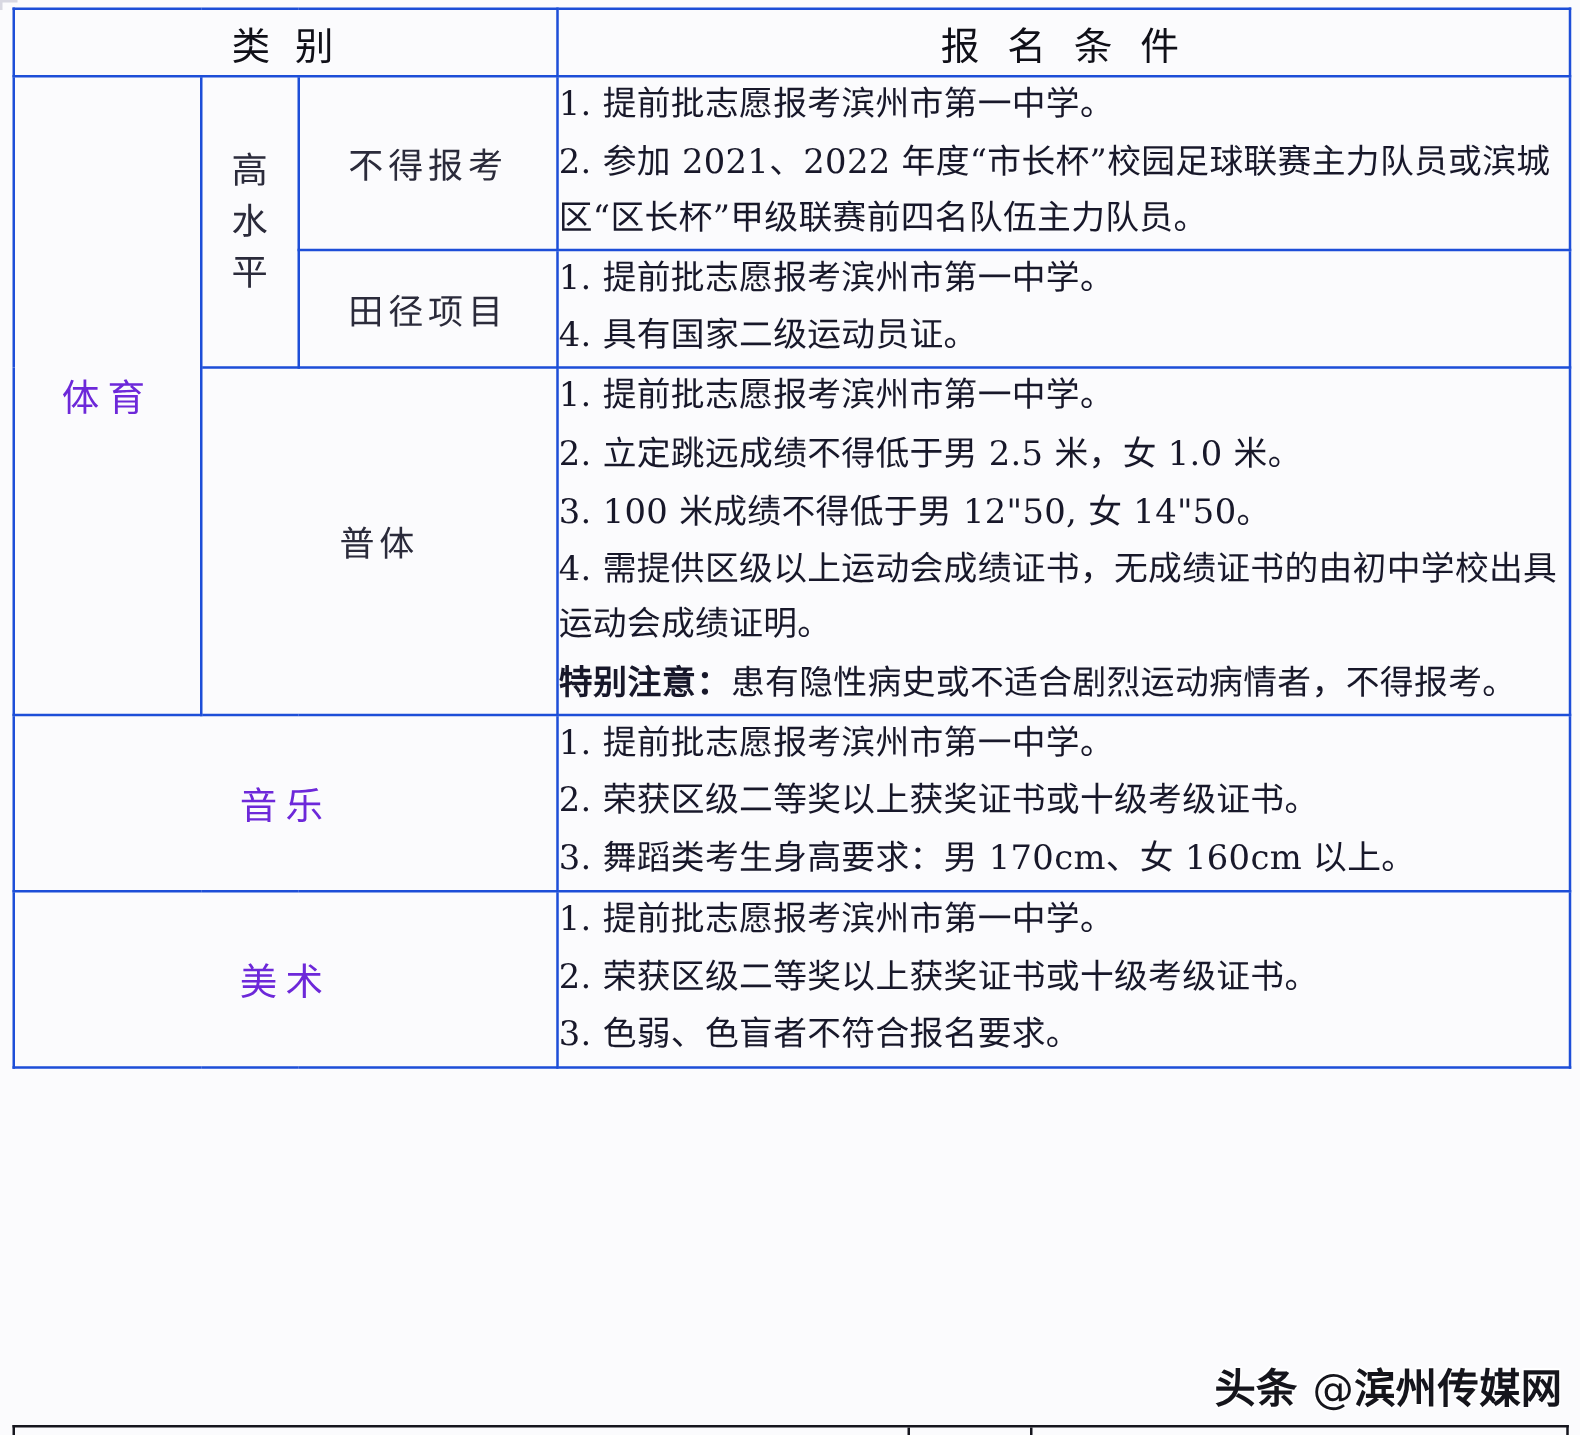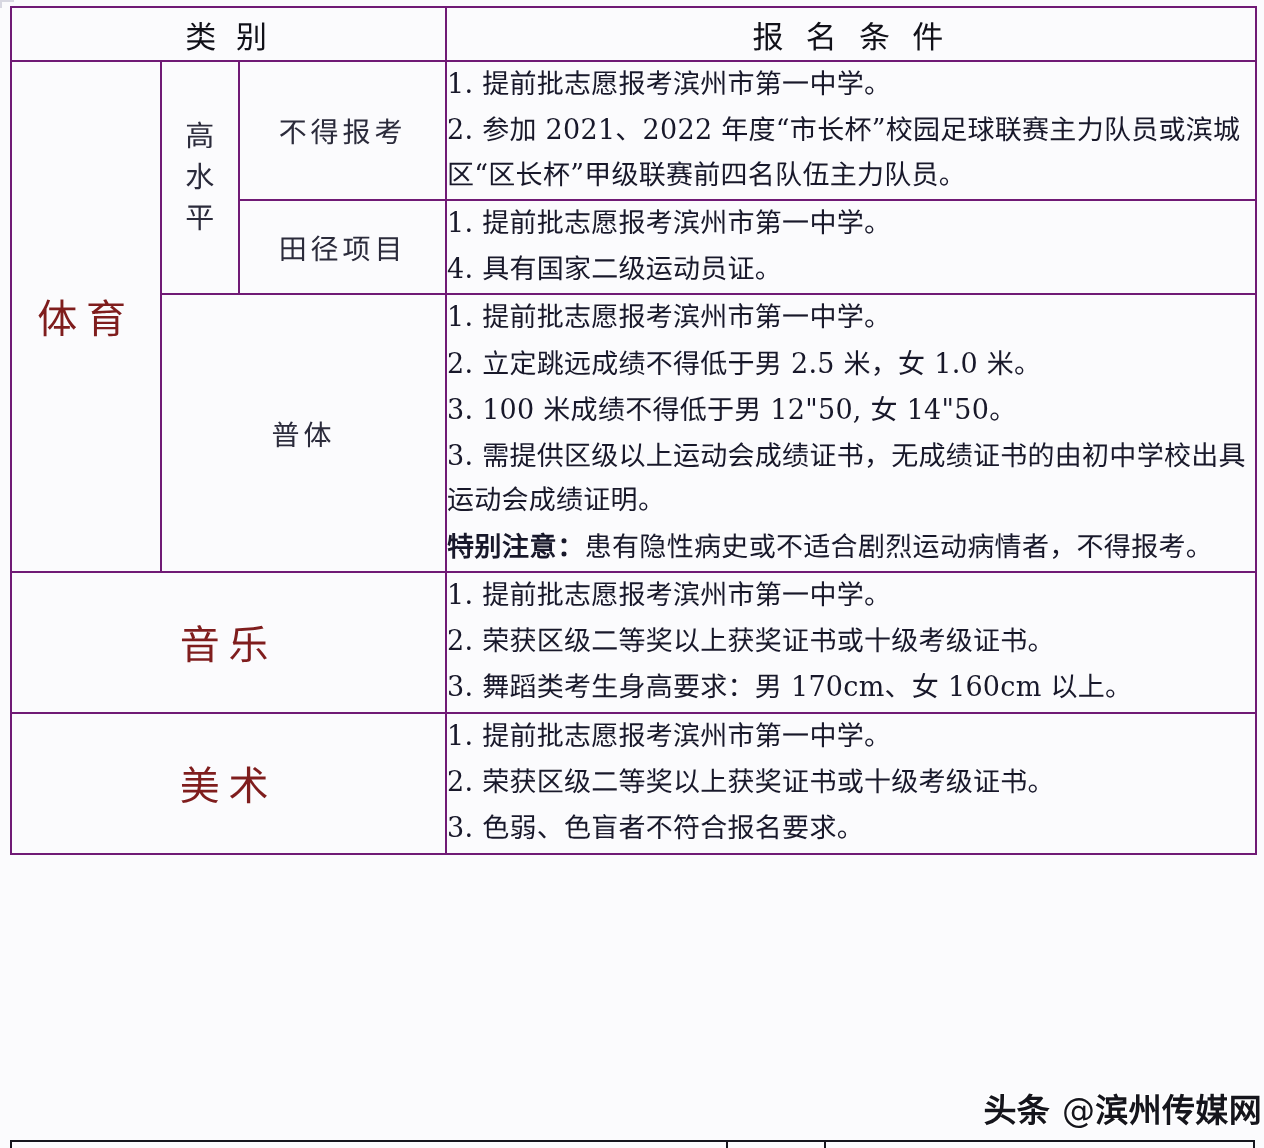"类 别" .tbl td, .tbl th { border: 2px solid #701a75 -> 2px solid #1d4ed8 }
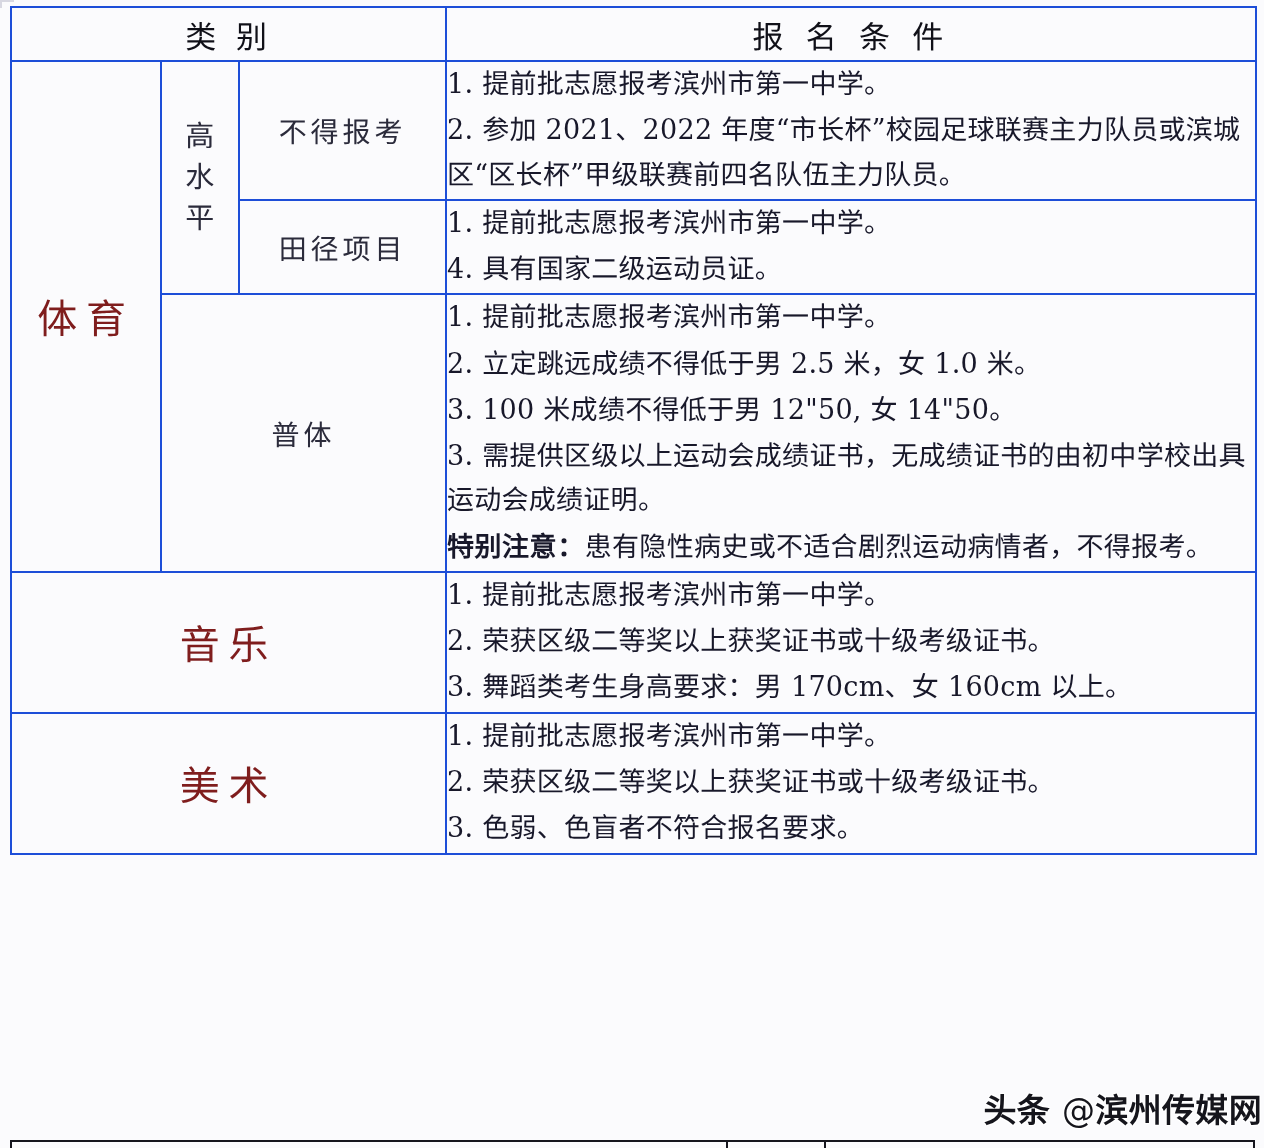"体育" .cat-cell { color: #7f1d1d -> #6d28d9; font-size: 40px -> 30px }
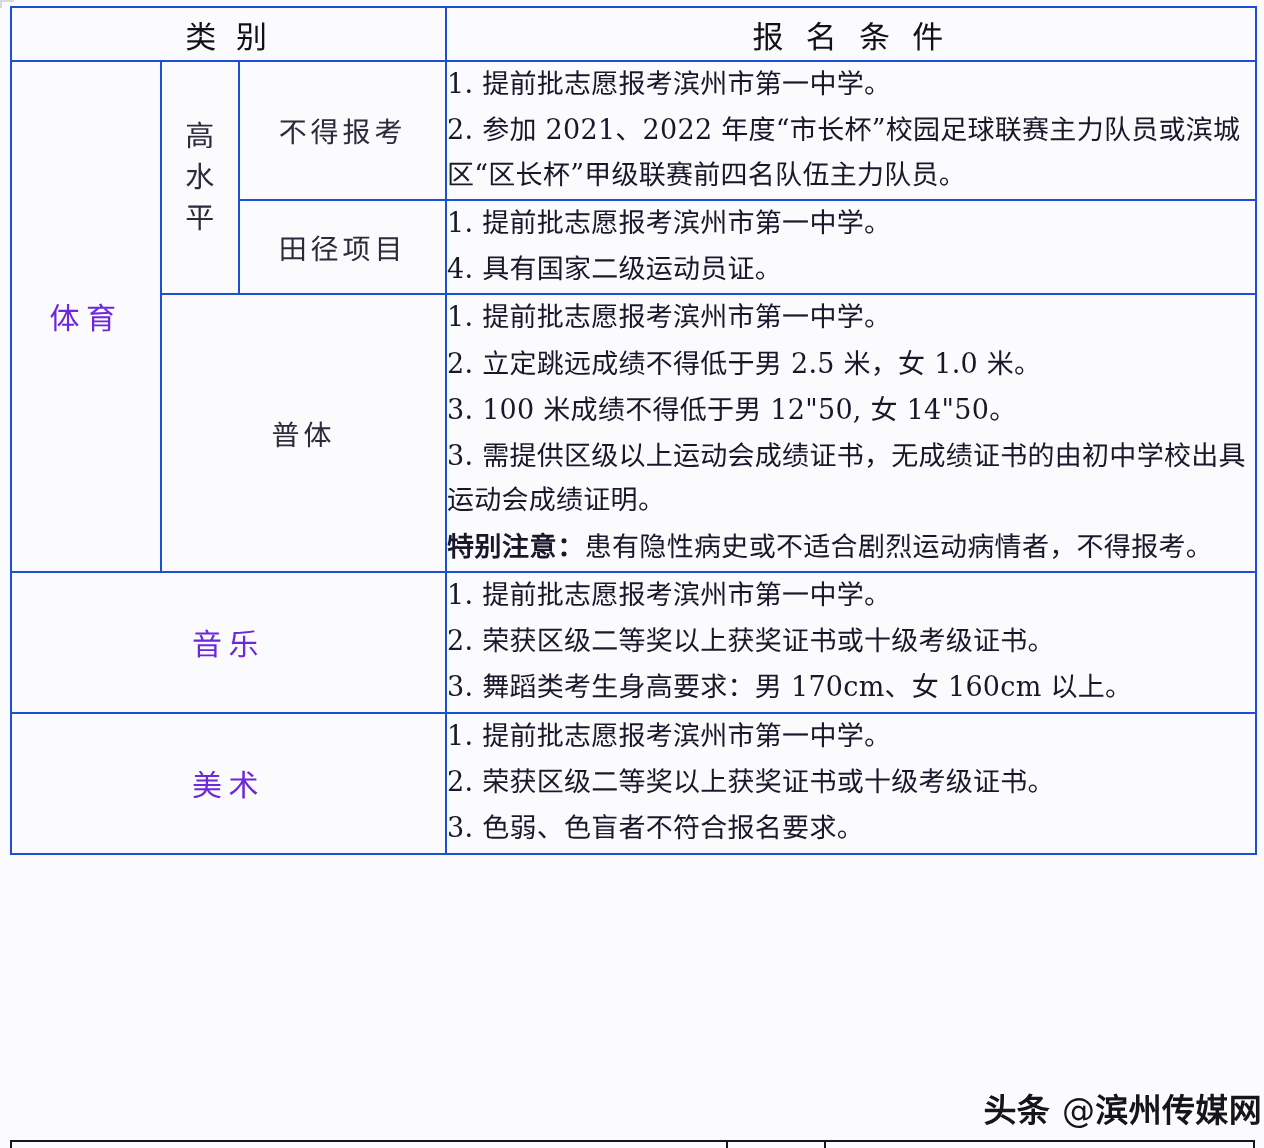"3. 需提供区级以上运动会成绩证书，无成绩证书的由初中学校出具运动会成绩证明。" p.num { text: 3 -> 4 }
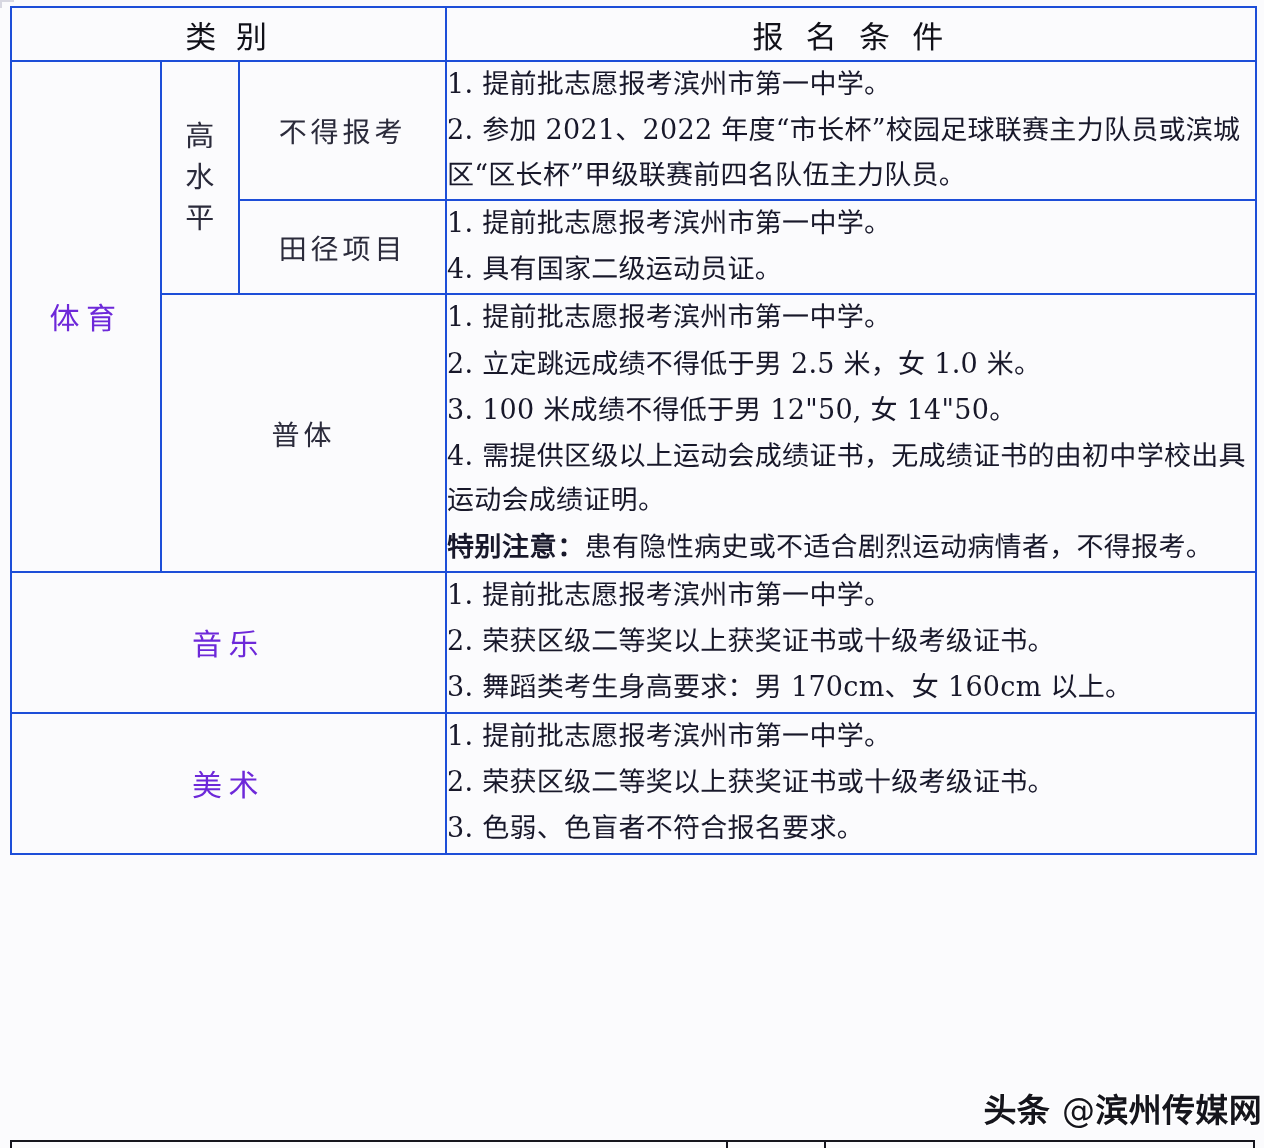"头条 @滨州传媒网" .watermark { right: 2px -> 14px }
